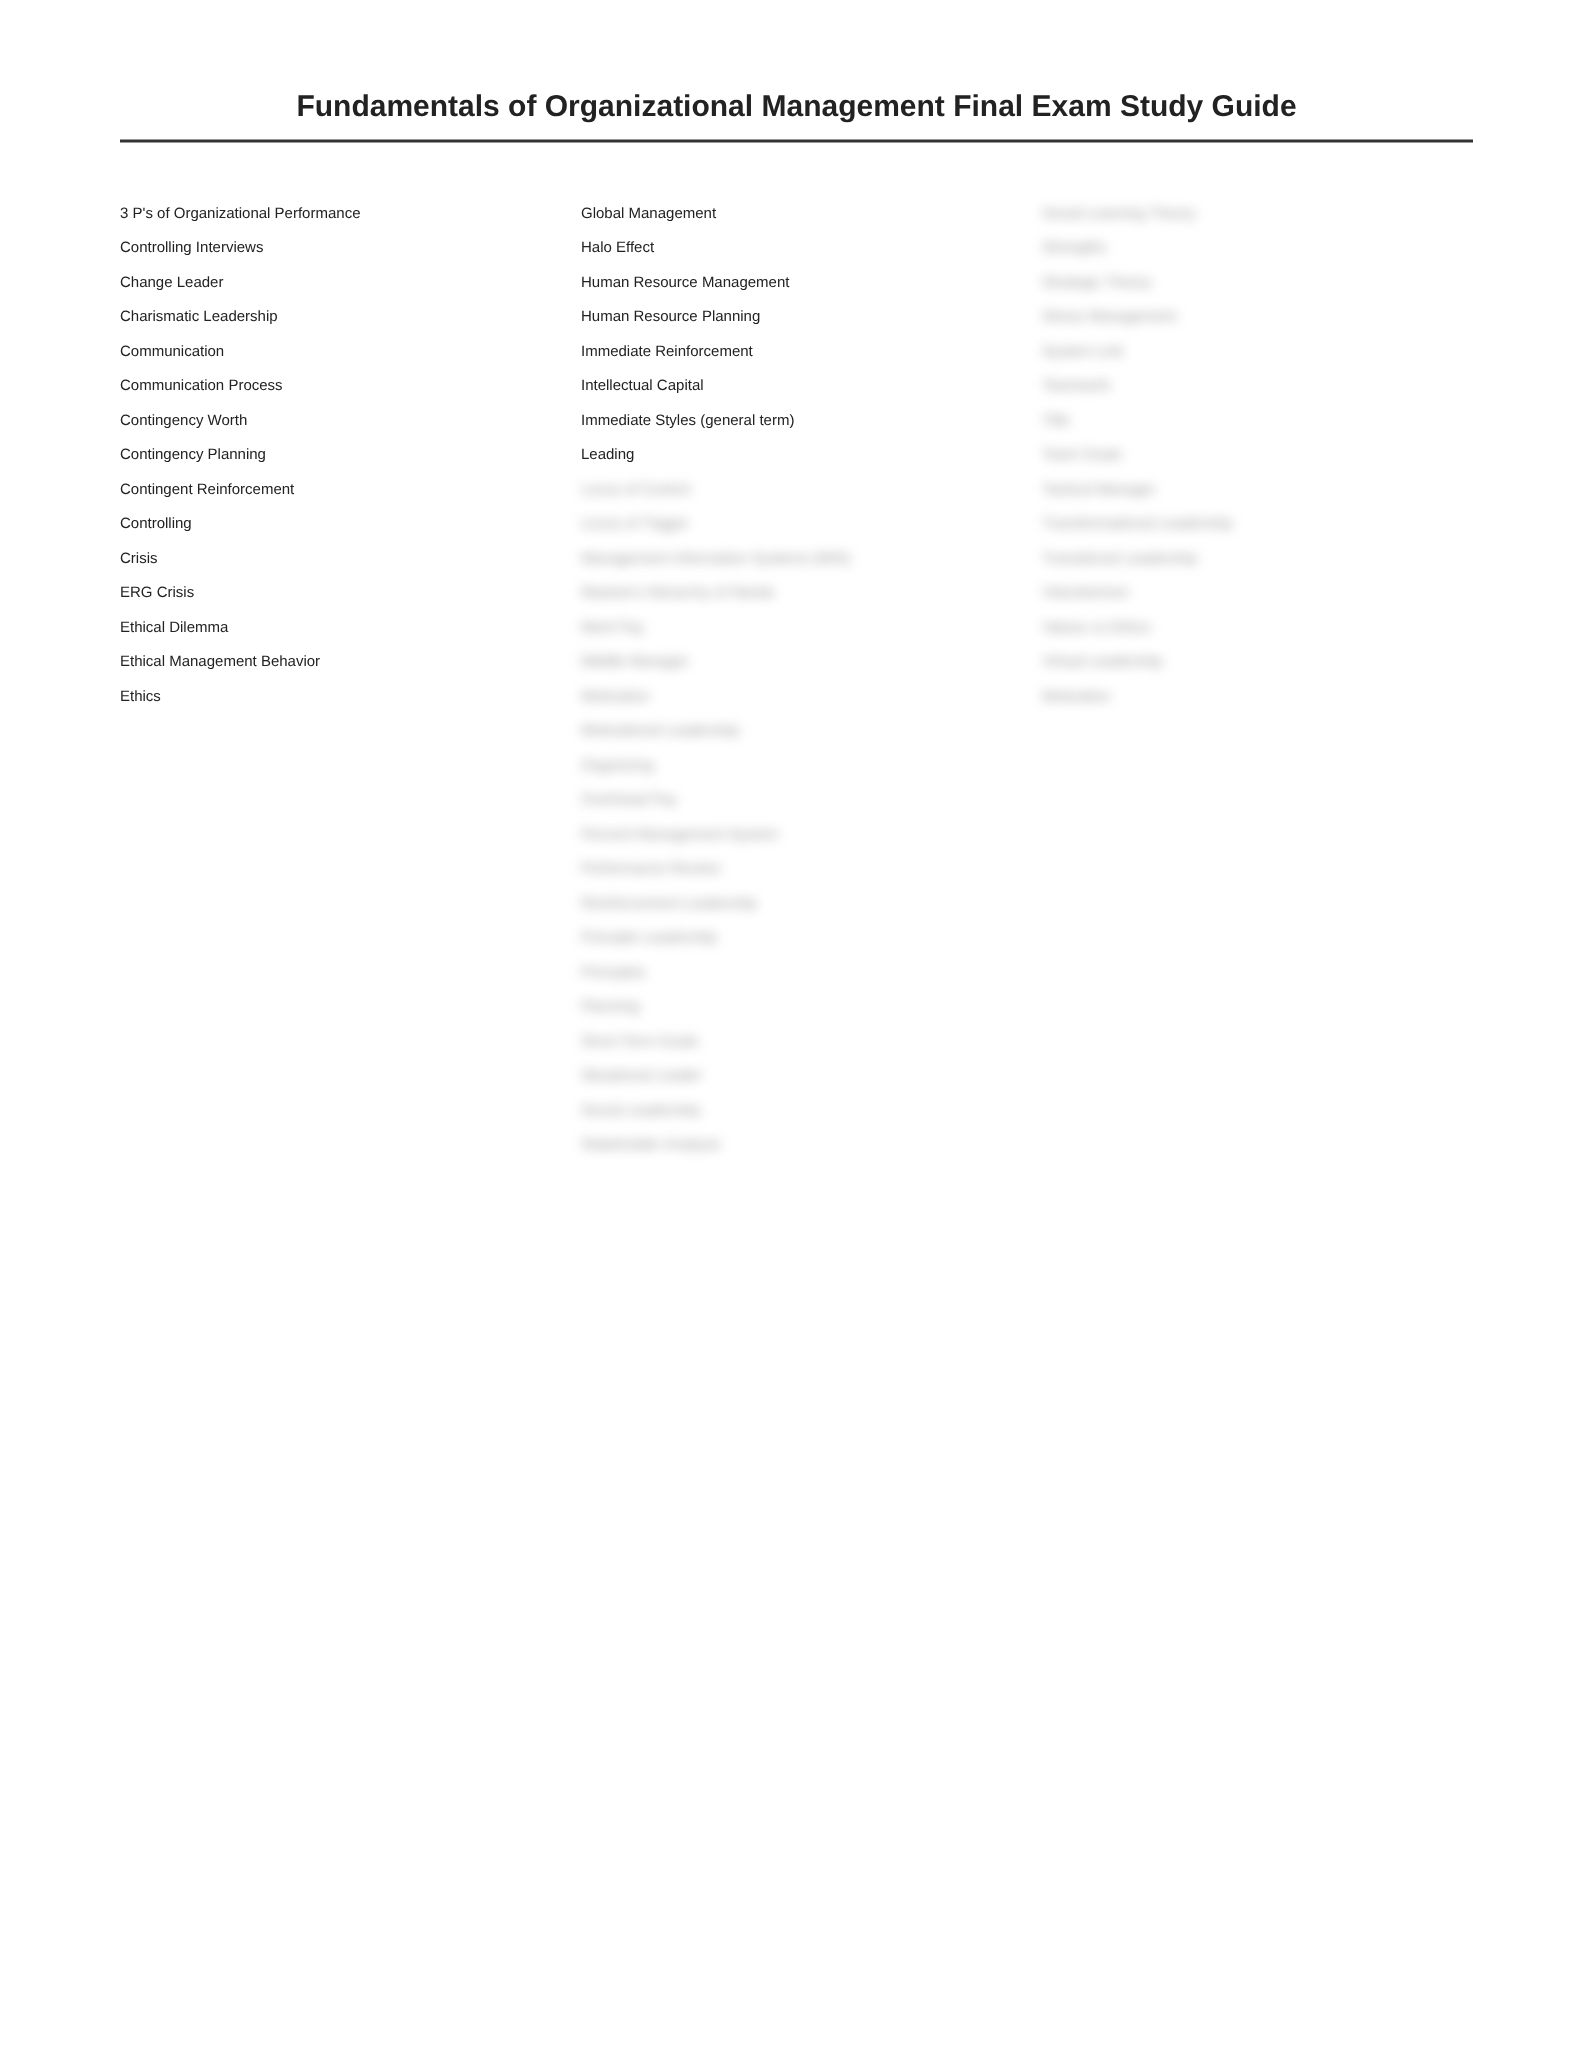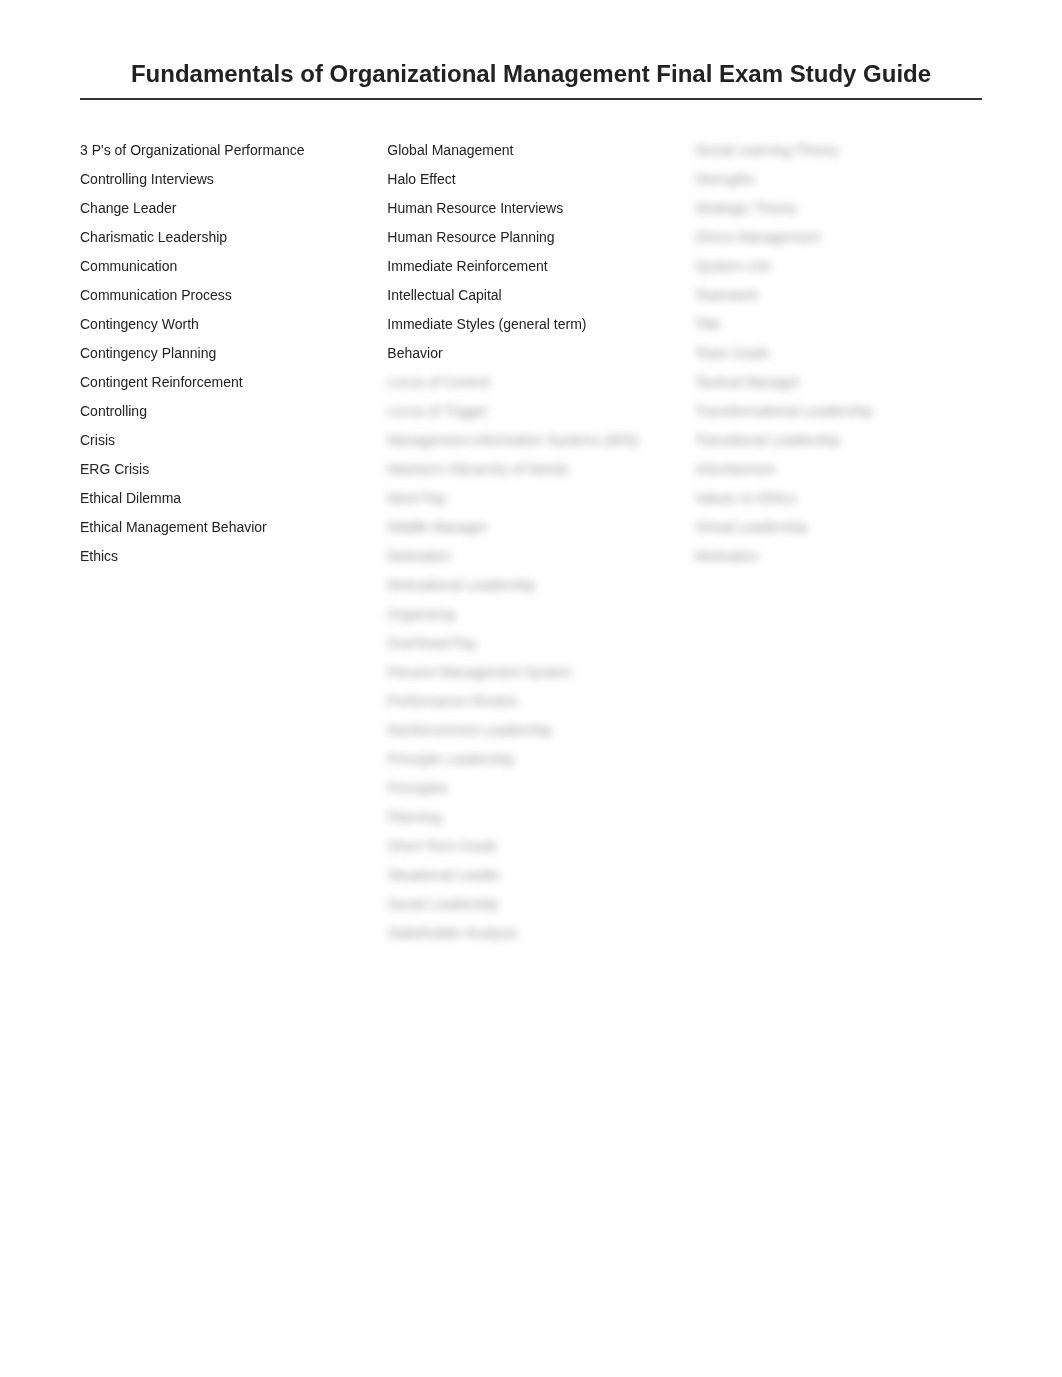"Fundamentals of Organizational" .page-title { font-size: 24px -> 20px }
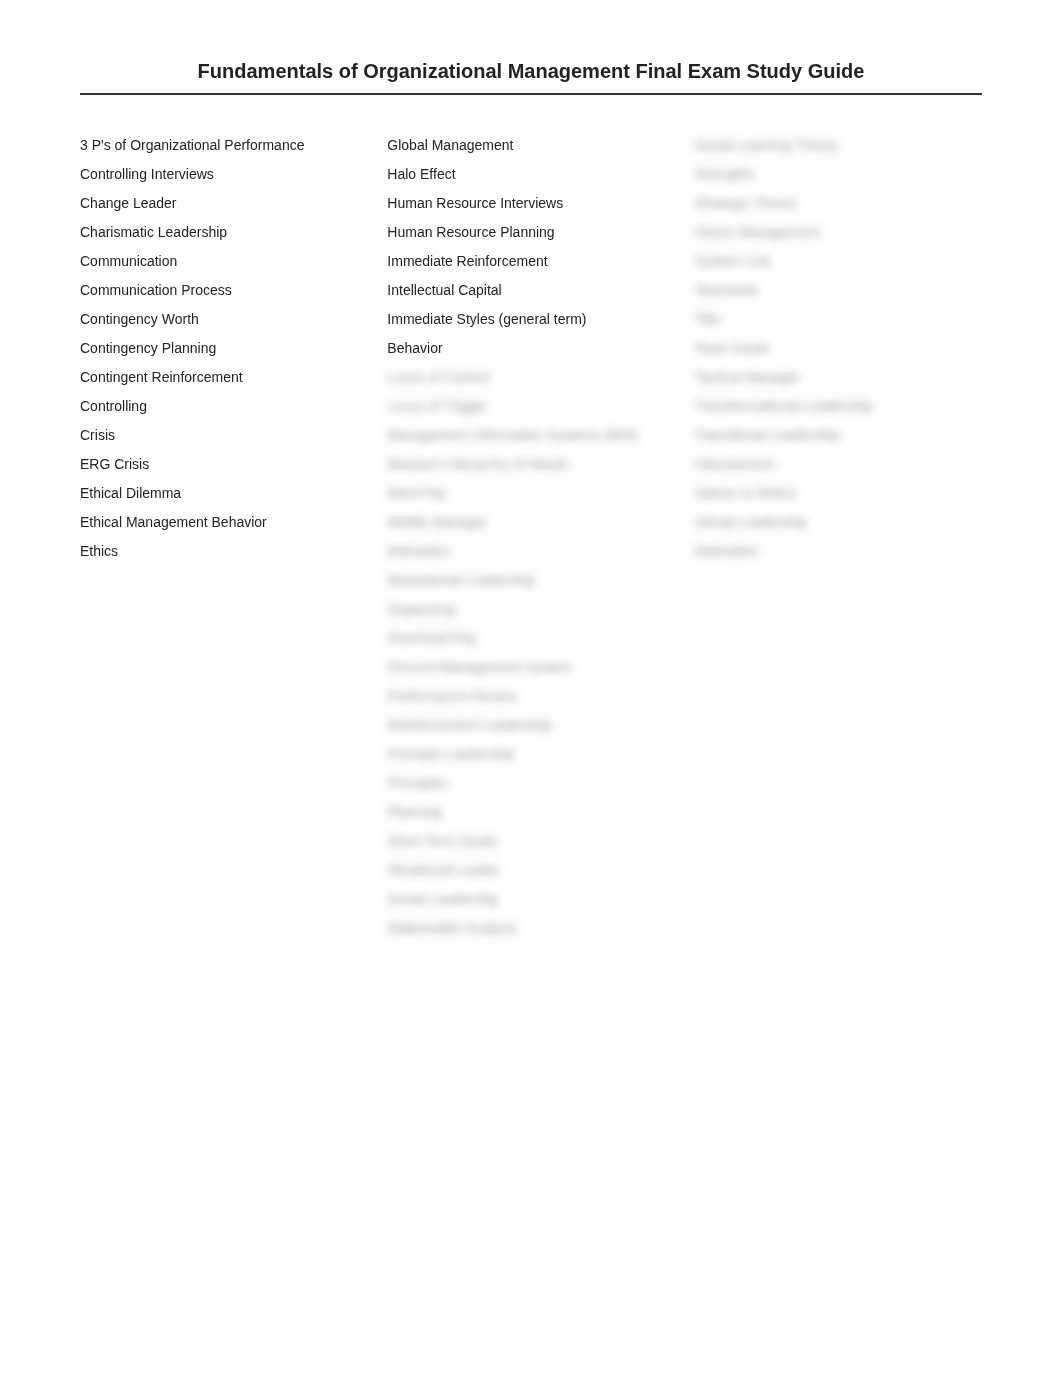"3 P's of Organizational Performance" .term { font-size: 14px -> 10px }
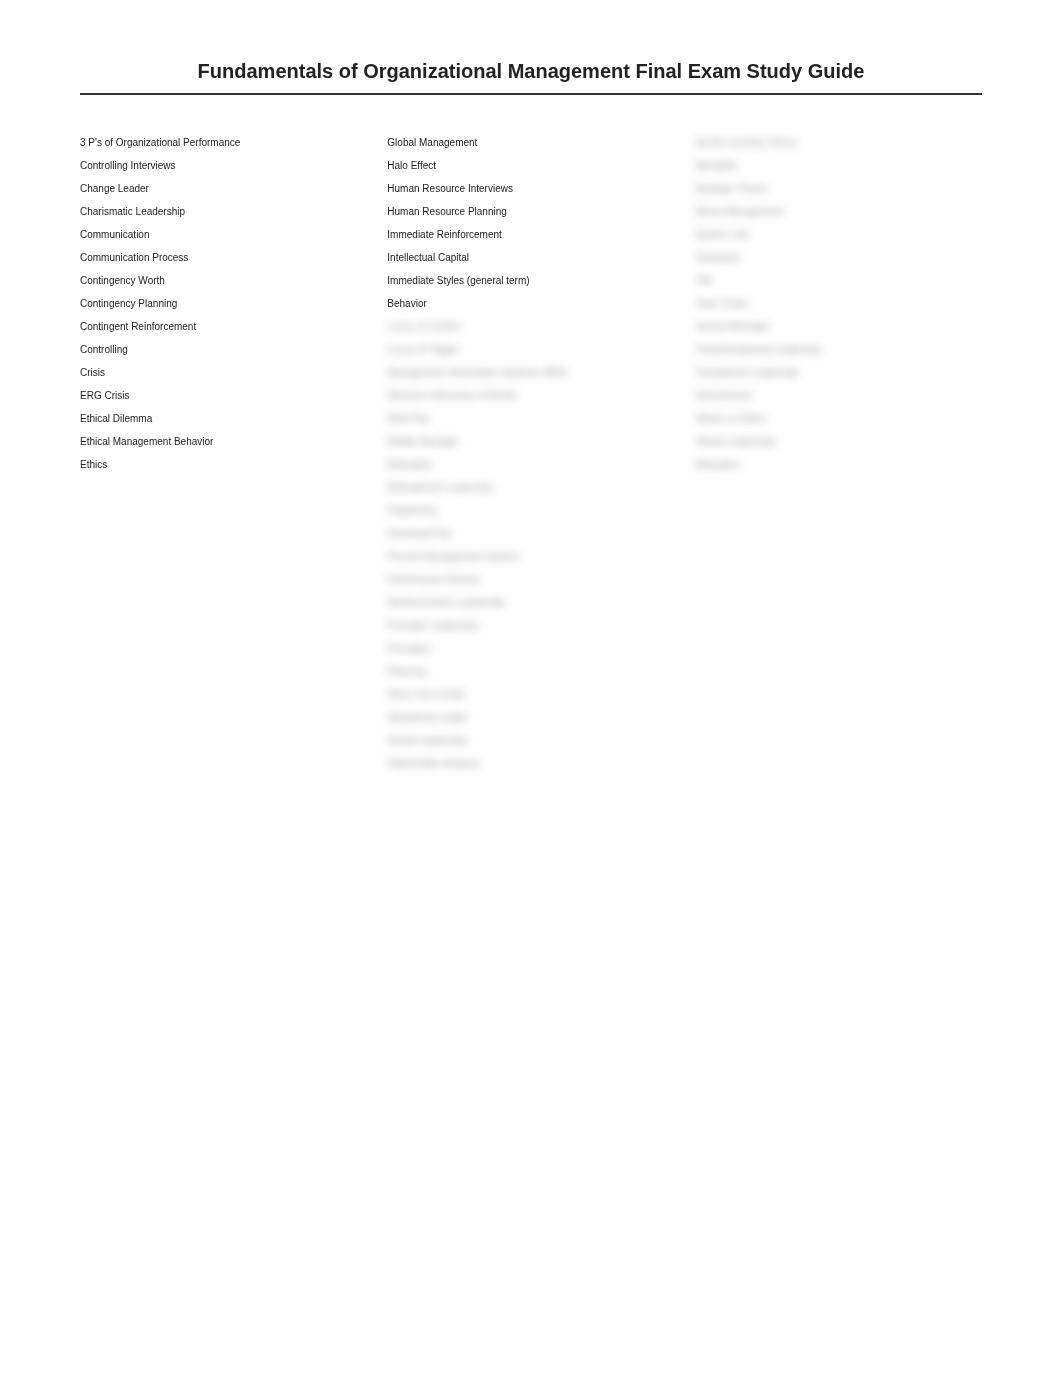"Human Resource Interviews" div.term { text: Interviews -> Management }
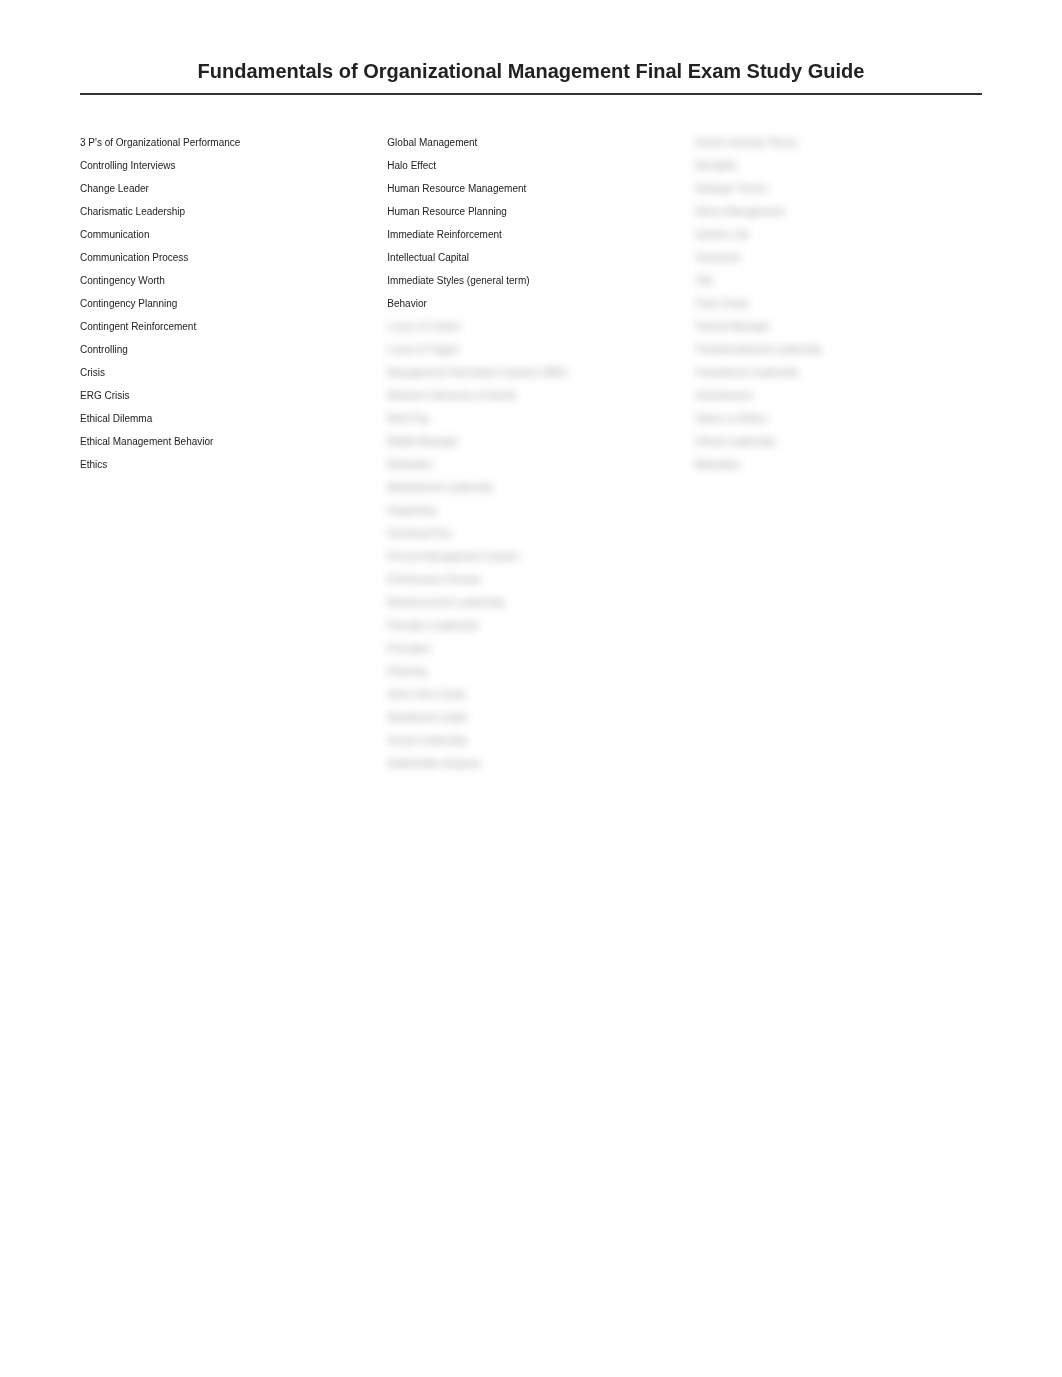"Behavior" div.term { text: Behavior -> Leading }
